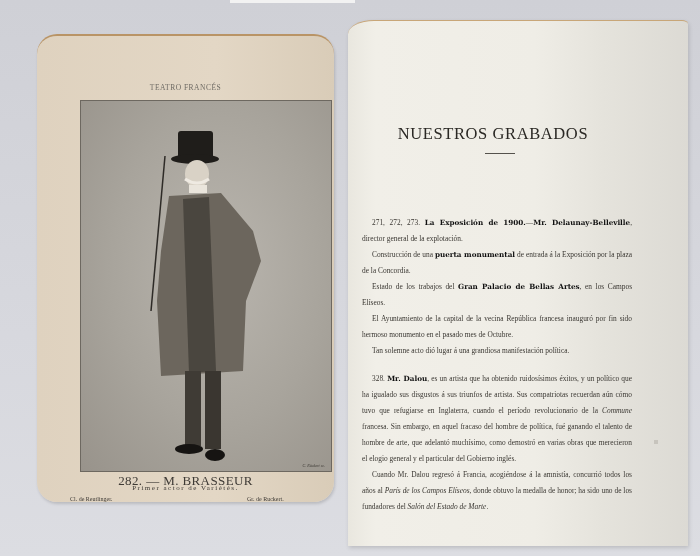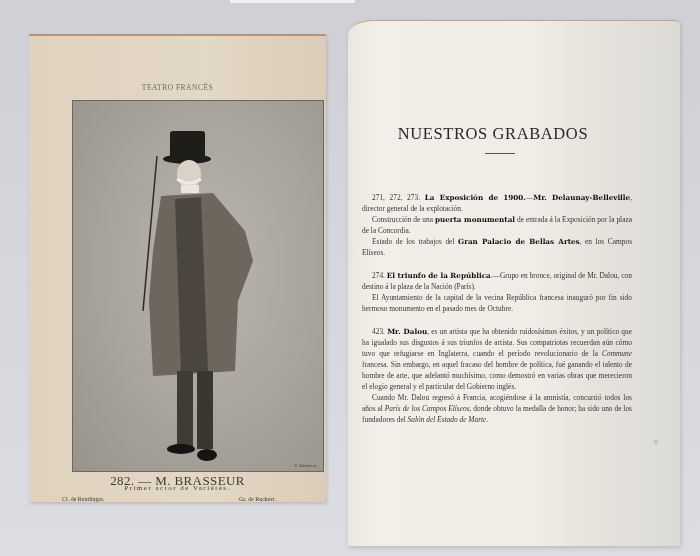"TEATRO FRANCÉS" .page-left { border-radius: none -> 20px; left: 29px -> 37px }
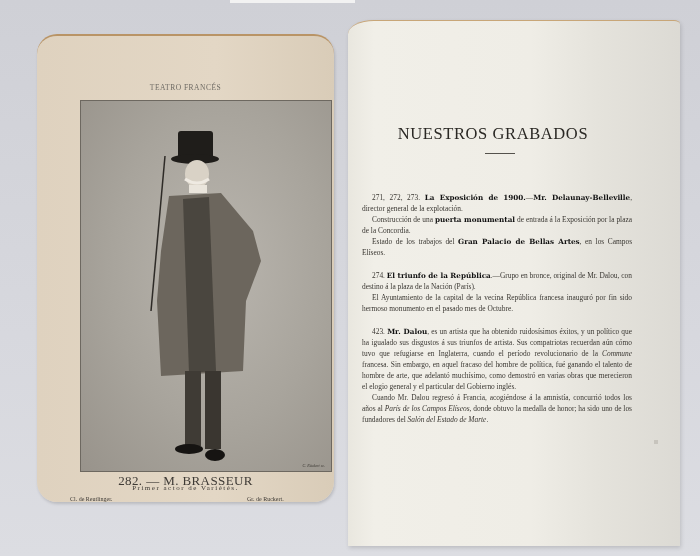"NUESTROS GRABADOS" .page-right { padding-left: none -> 8px }
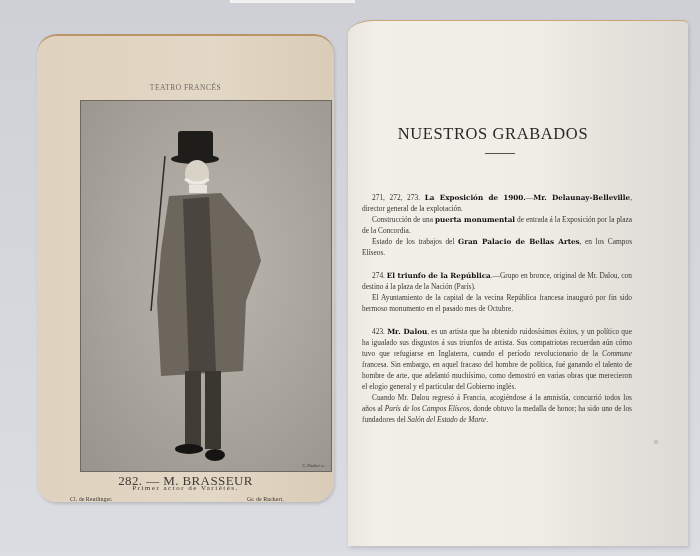"271, 272, 273. La Exposición" .body-text { line-height: 11px -> 16px; top: 171px -> 194px }
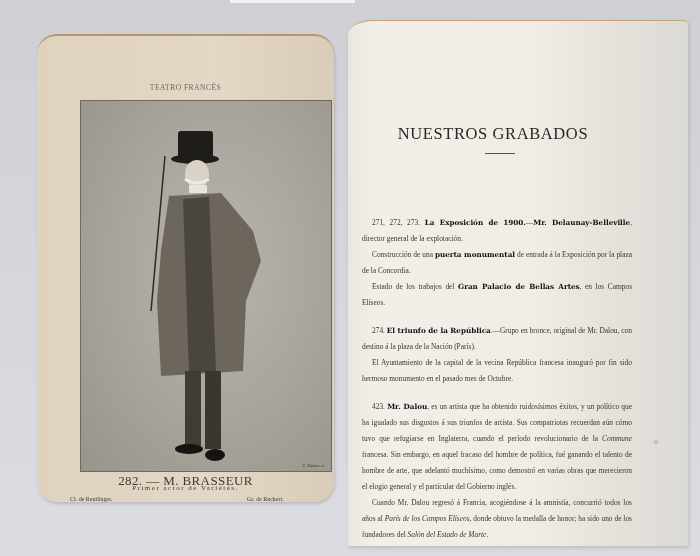"274. El triunfo de la" p.gap { html: <p> <span>274.</span> <b>El triunfo de la República</b><span>.—Grupo en bronce, original de Mr. Dalou, con destino á la plaza de la Nación (París).</span> </p> -> none }
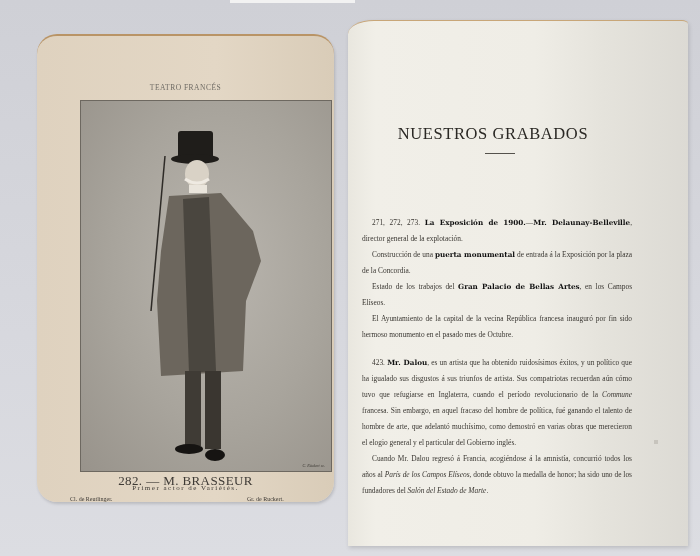"Tan solemne acto dió lugar" p { html: none -> <p>Tan solemne acto dió lugar á una grandiosa manifestación política.</p> }
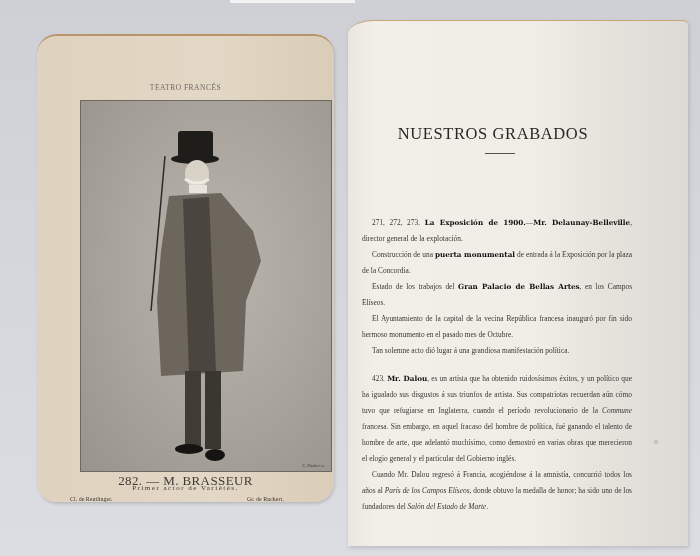"423." span { text: 423 -> 328 }
